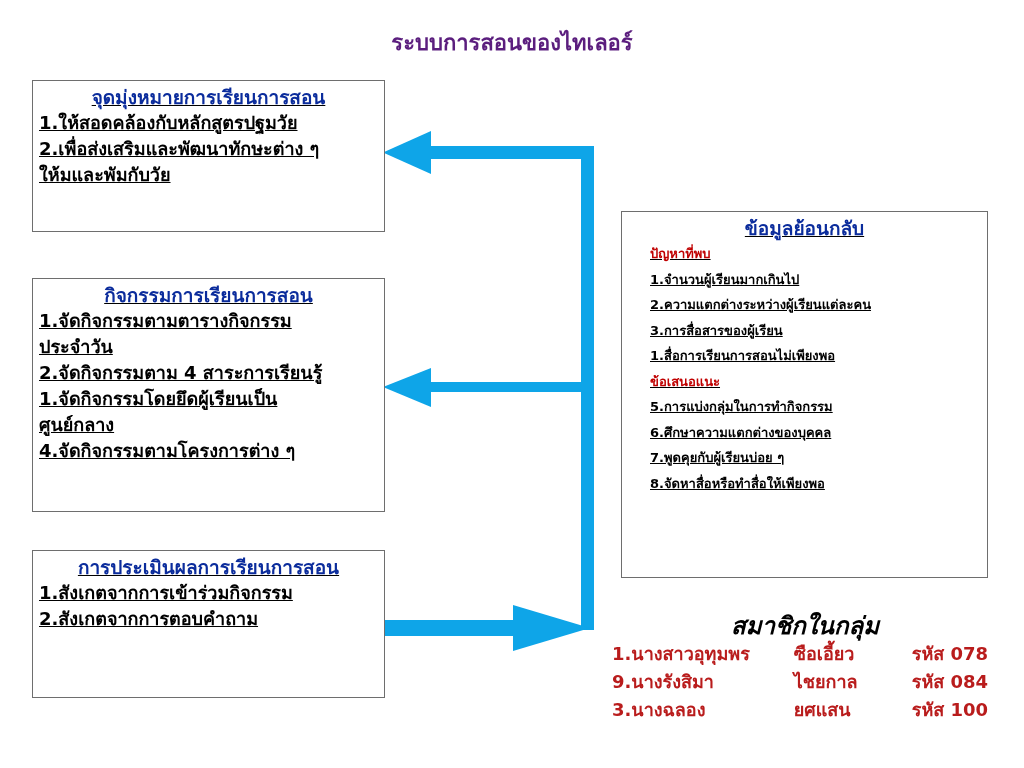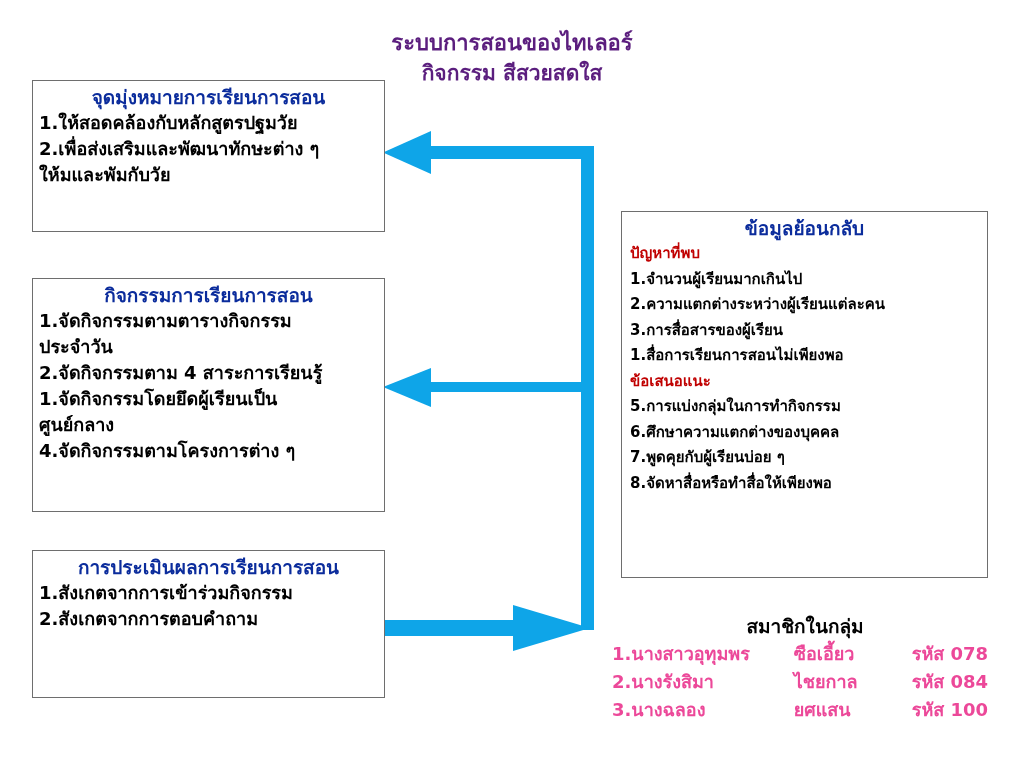"กิจกรรม สีสวยสดใส" div.title-line { html: <div>กิจกรรม สีสวยสดใส</div> -> none }
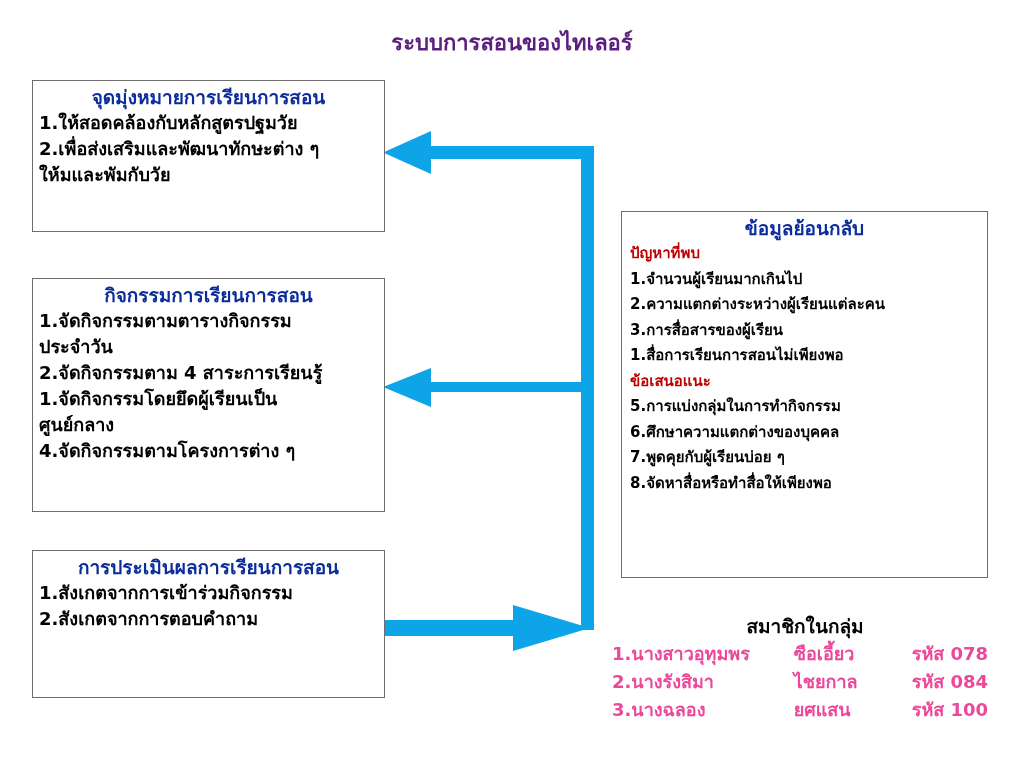"จุดมุ่งหมายการเรียนการสอน" .box { text-decoration: none -> underline }
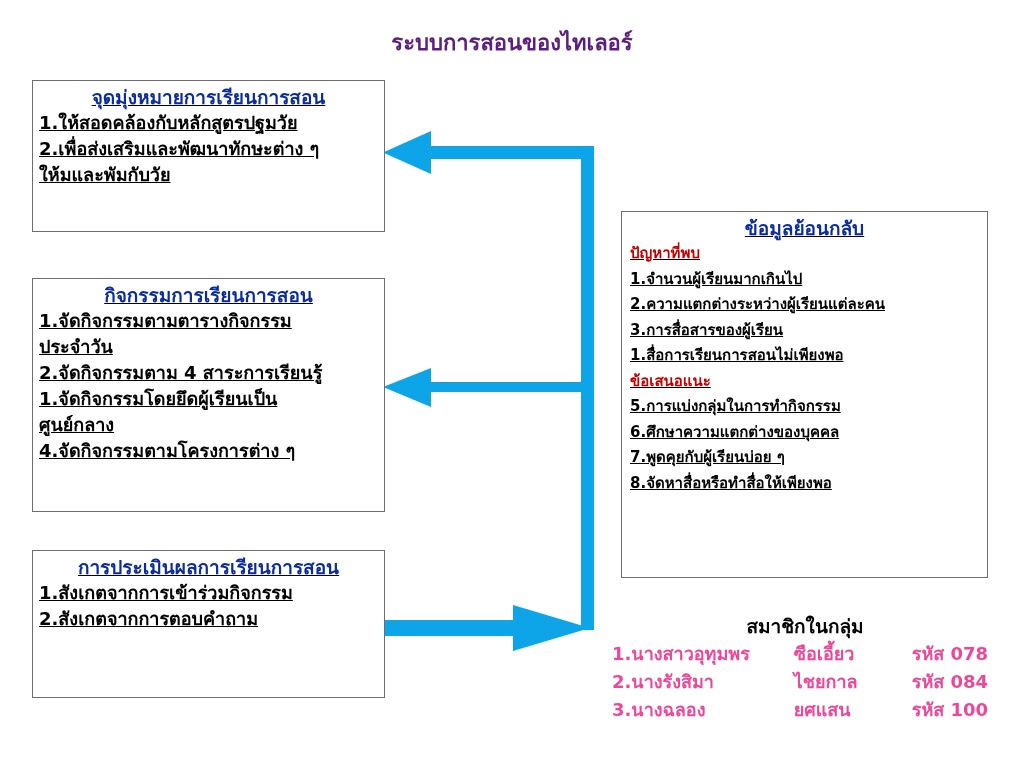"ปัญหาที่พบ" #box-feedback .line { font-size: 15px -> 13px; margin-left: none -> 20px }
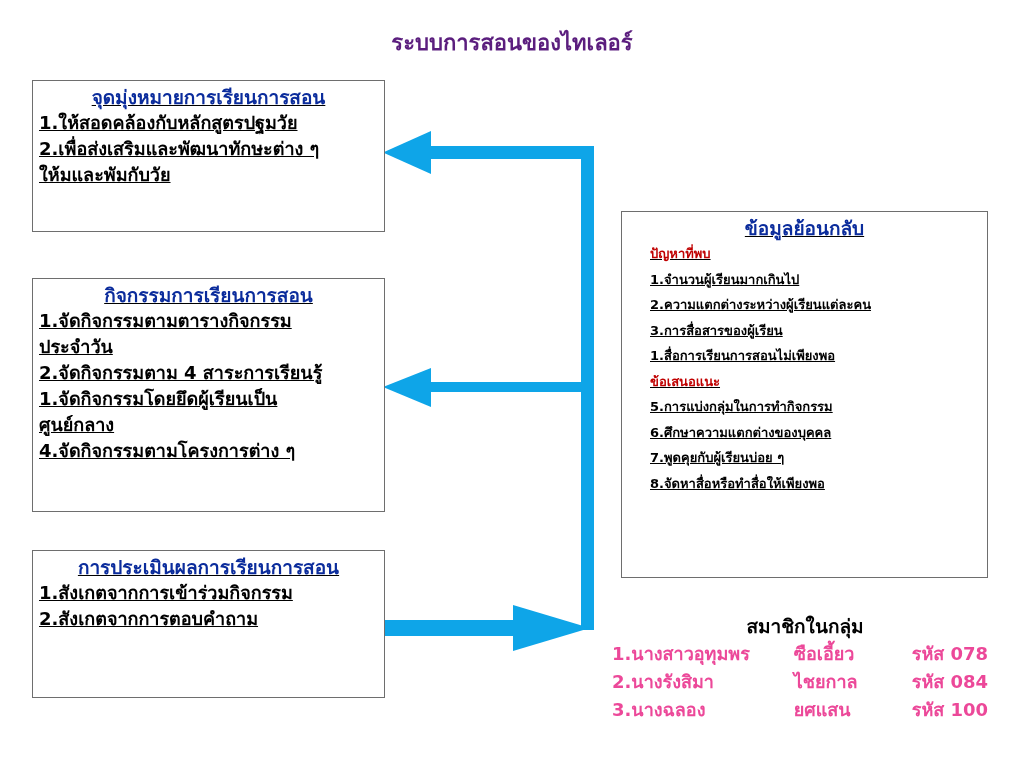"สมาชิกในกลุ่ม" .members-title { font-size: 19px -> 24px; font-style: none -> italic }
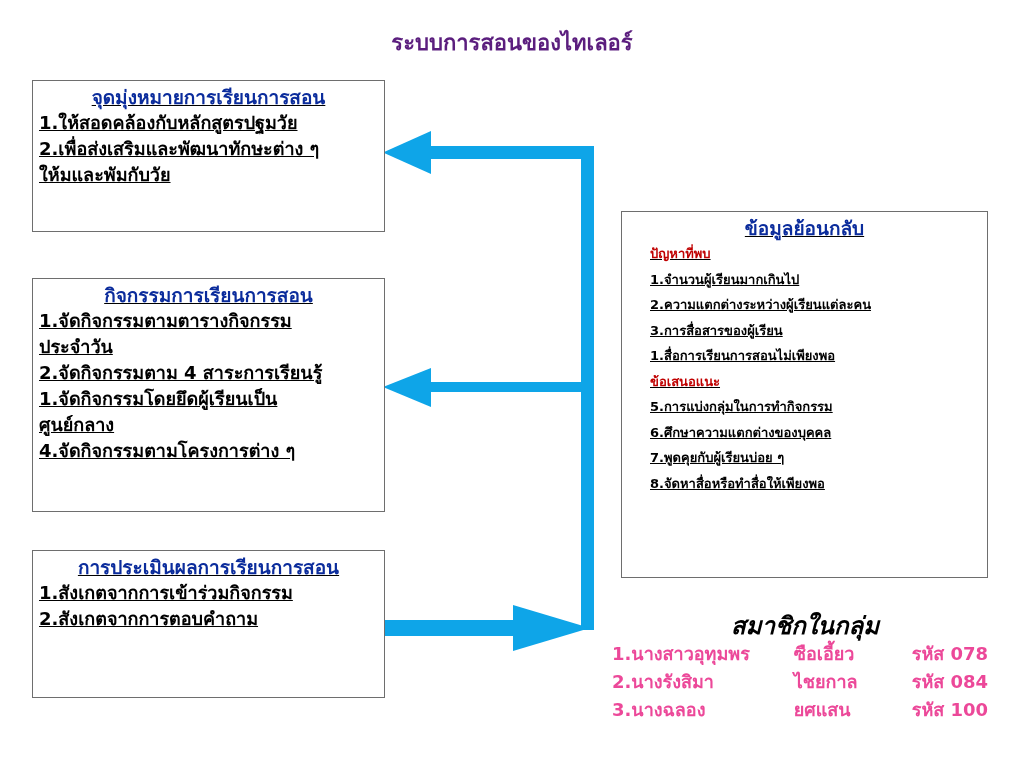"1.นางสาวอุทุมพร" .member-row { color: #ec4899 -> #b91c1c }
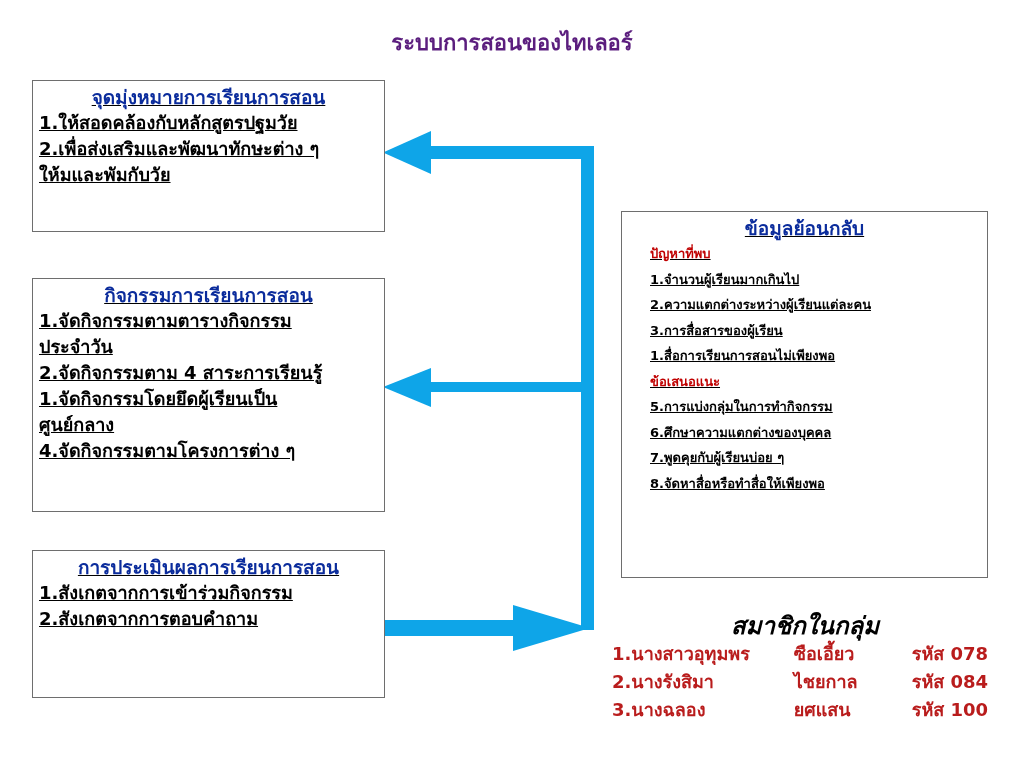"2.นางรังสิมา" span.m-name { text: 2.นางรังสิมา -> 9.นางรังสิมา }
